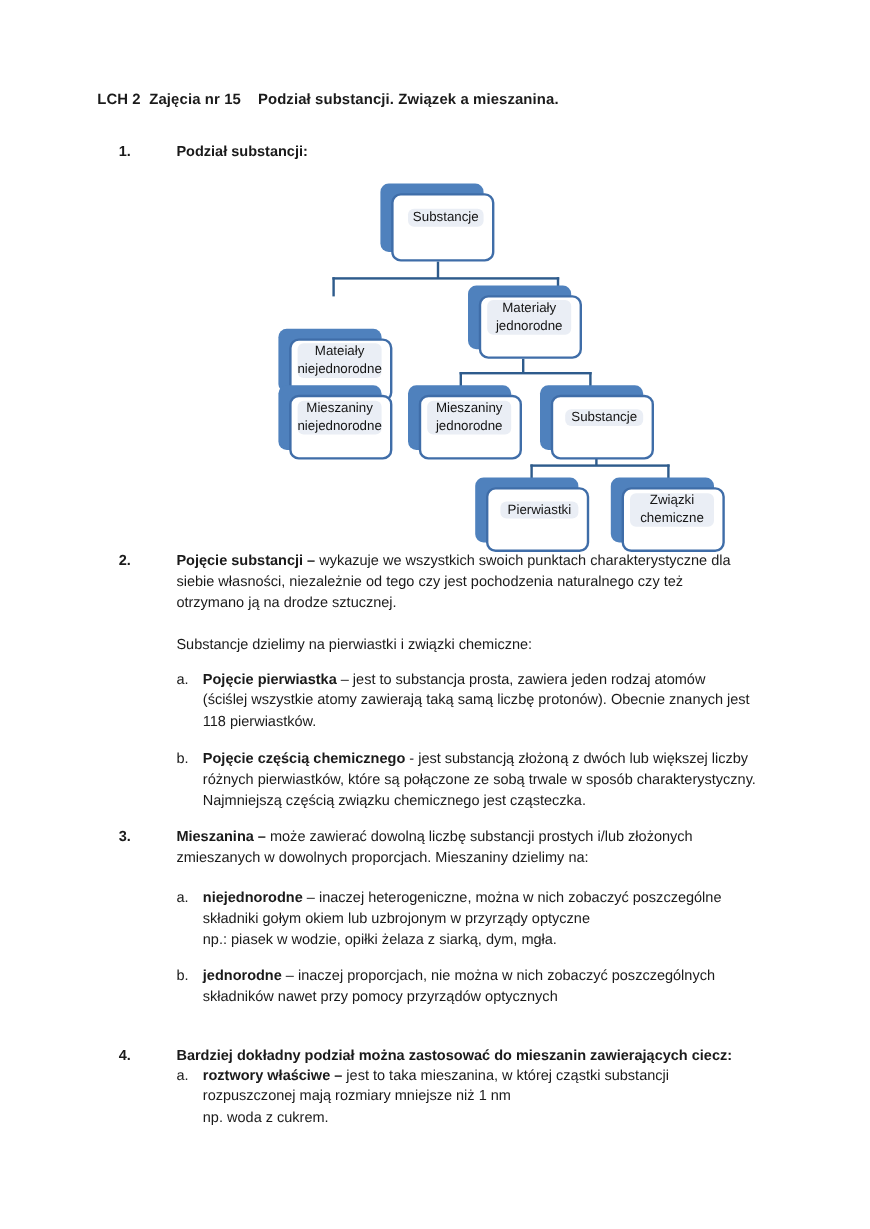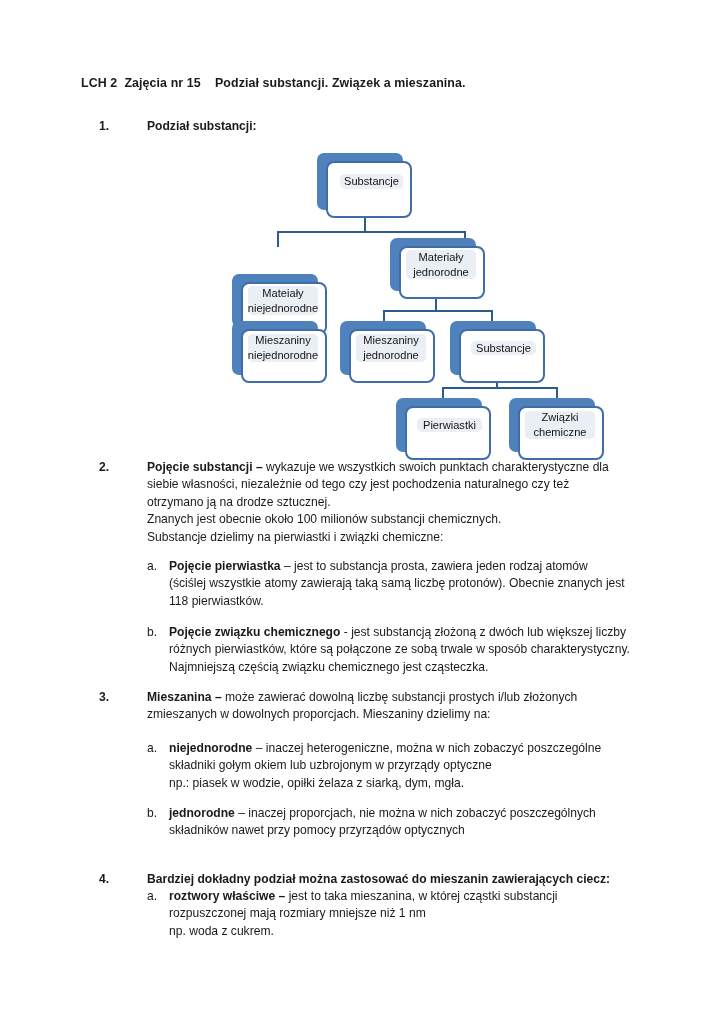"Znanych jest obecnie około 100" span { html: <span>Znanych jest obecnie około 100 milionów substancji chemicznych.</span> -> none }
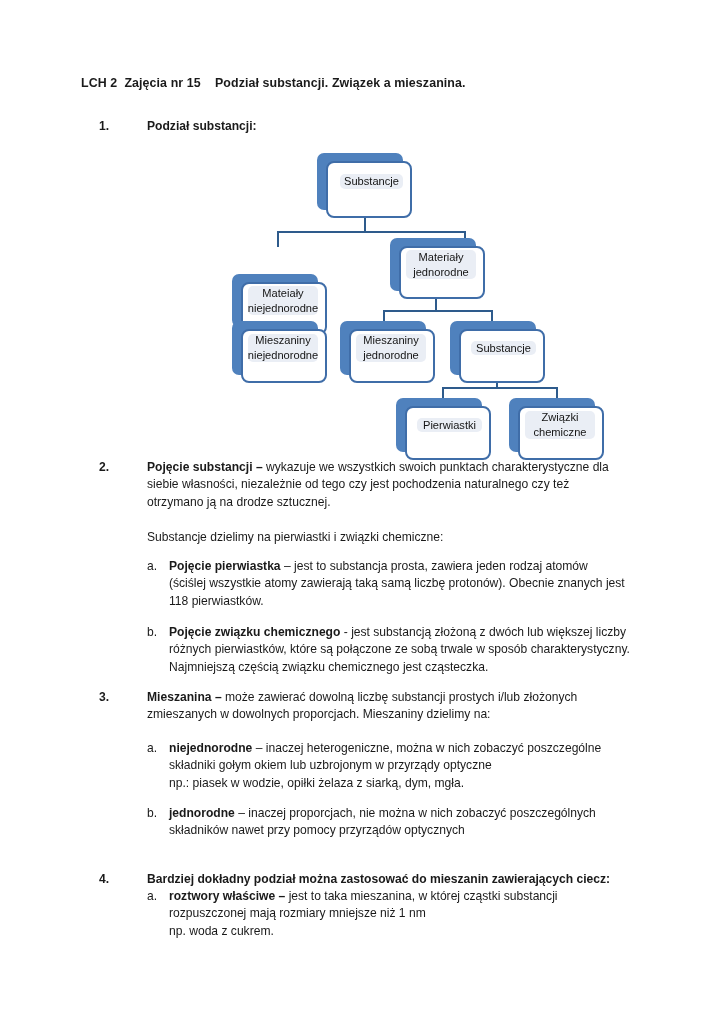"Pojęcie związku chemicznego" span { text: związku -> częścią }
